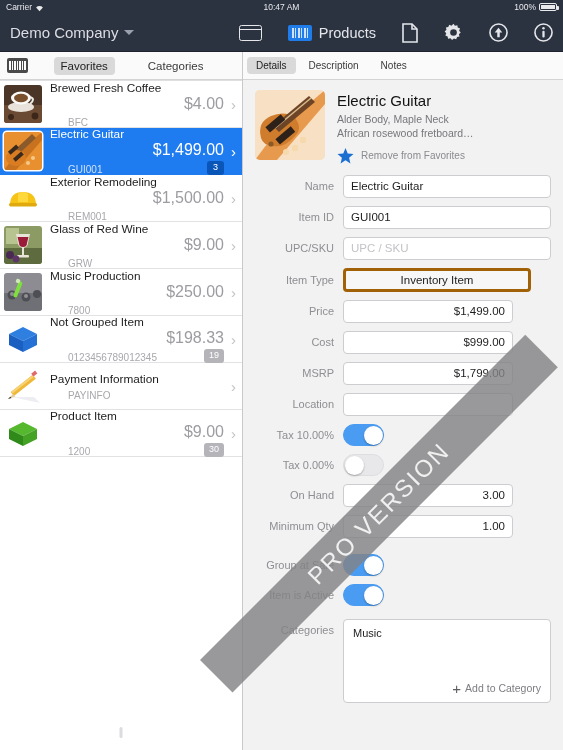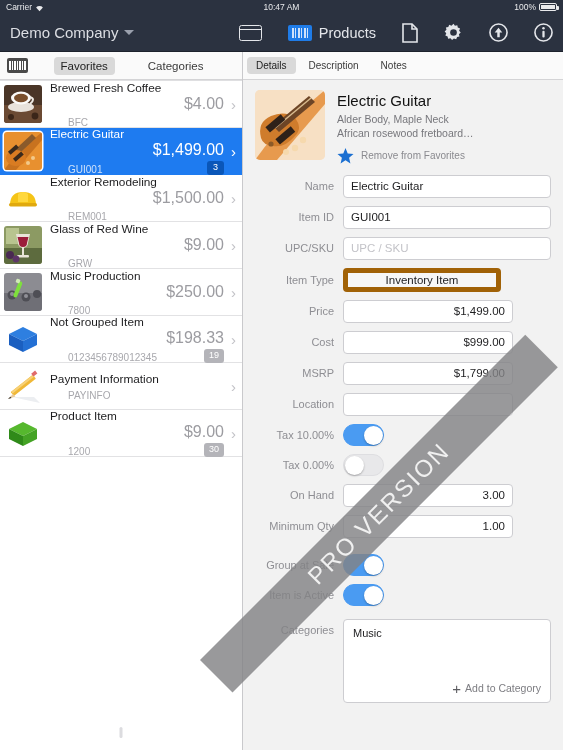"Inventory Item" .fbtn { border: 5px solid #a16207 -> 3px solid #a16207; width: 158px -> 188px }
